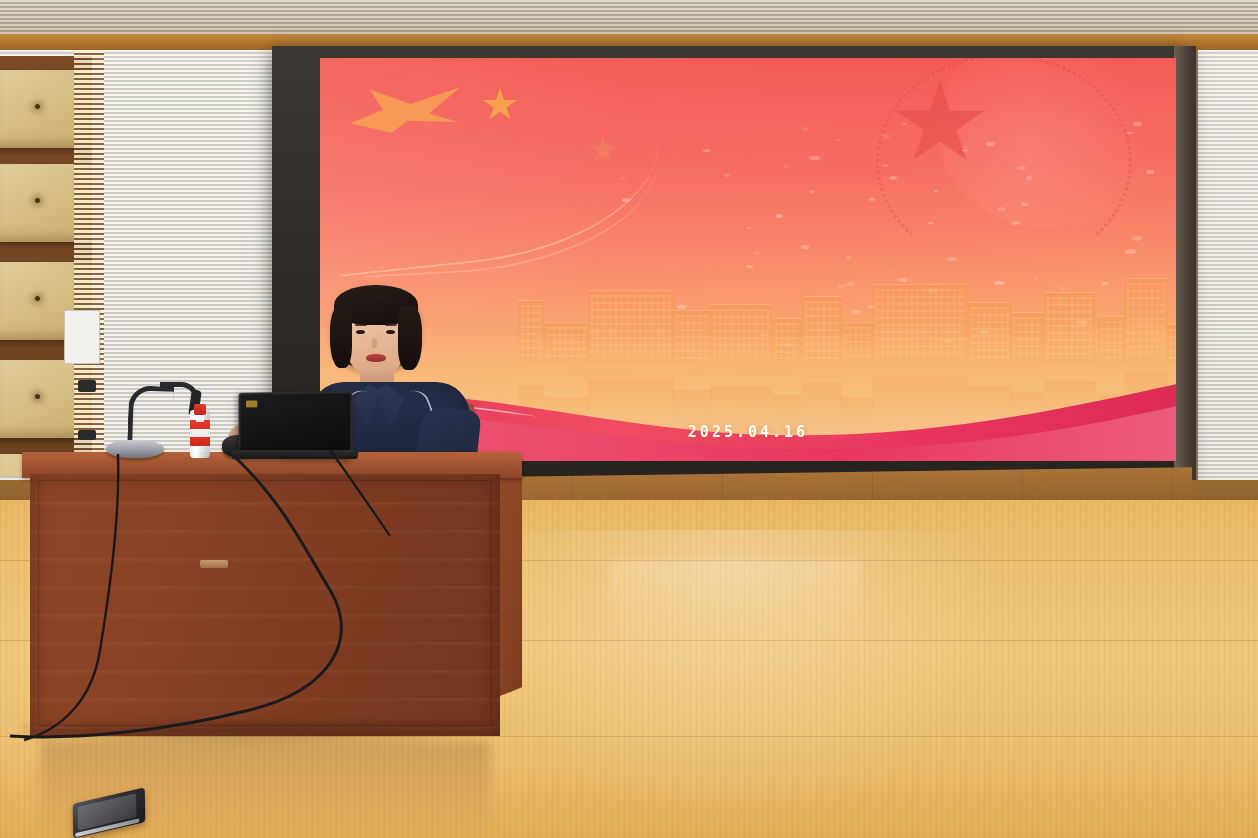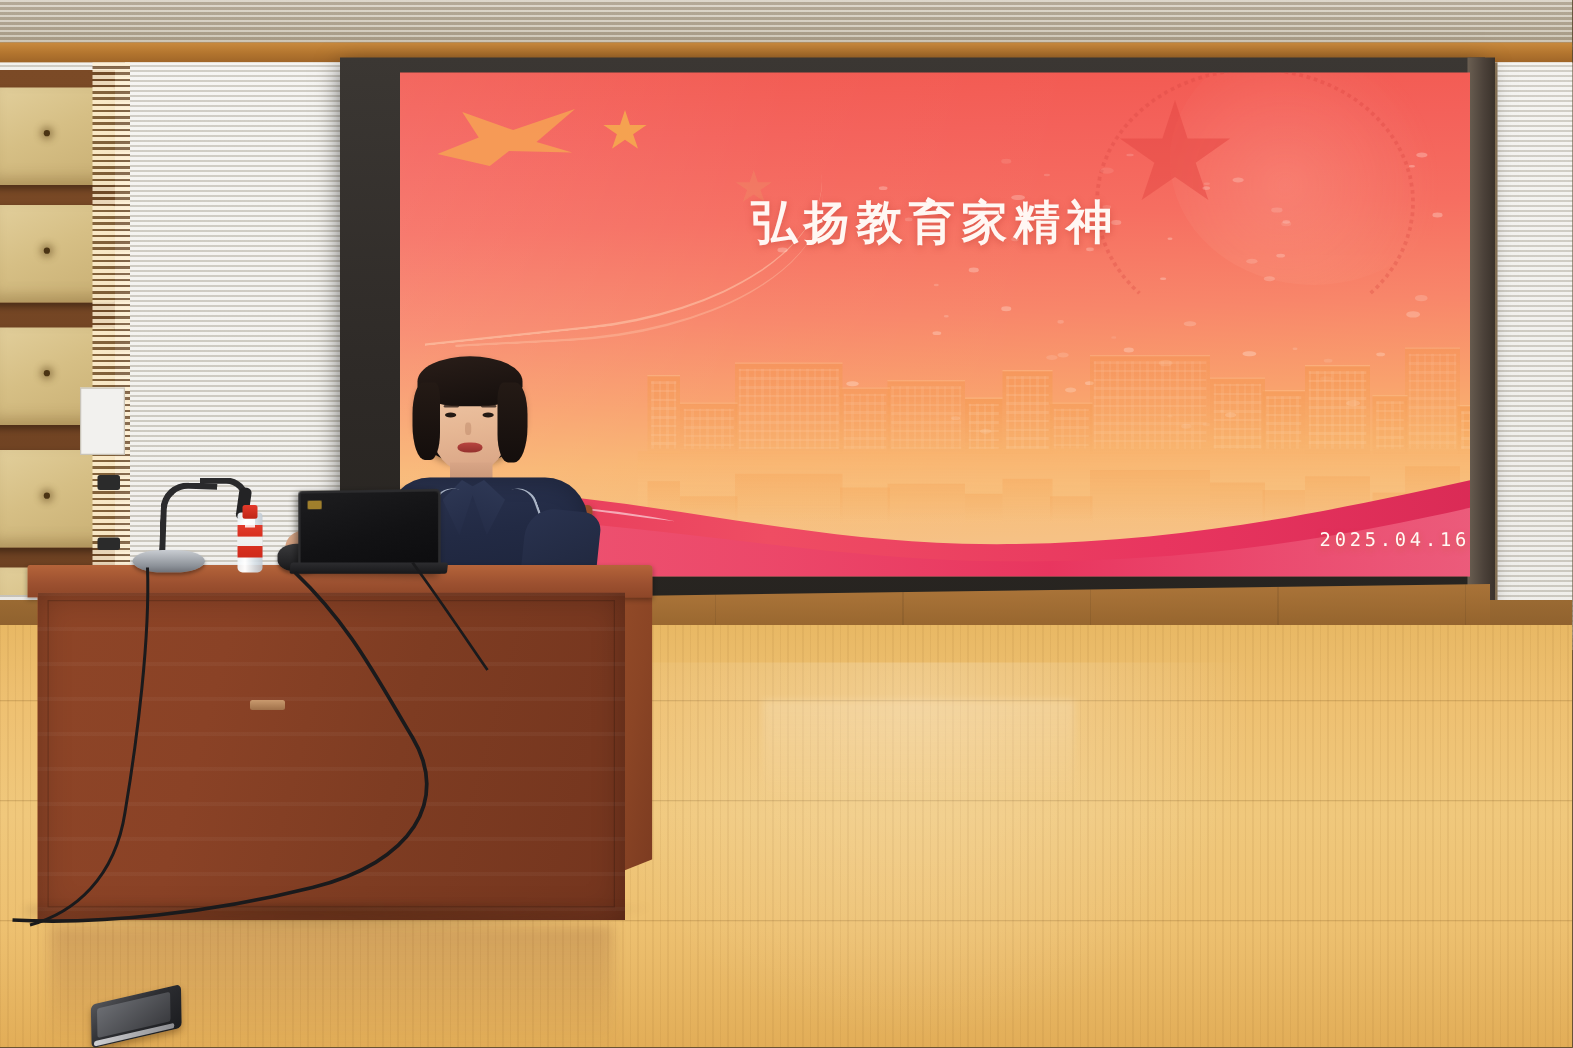"弘扬教育家精神" div.title-line1 { html: <div>弘扬教育家精神</div> -> none }
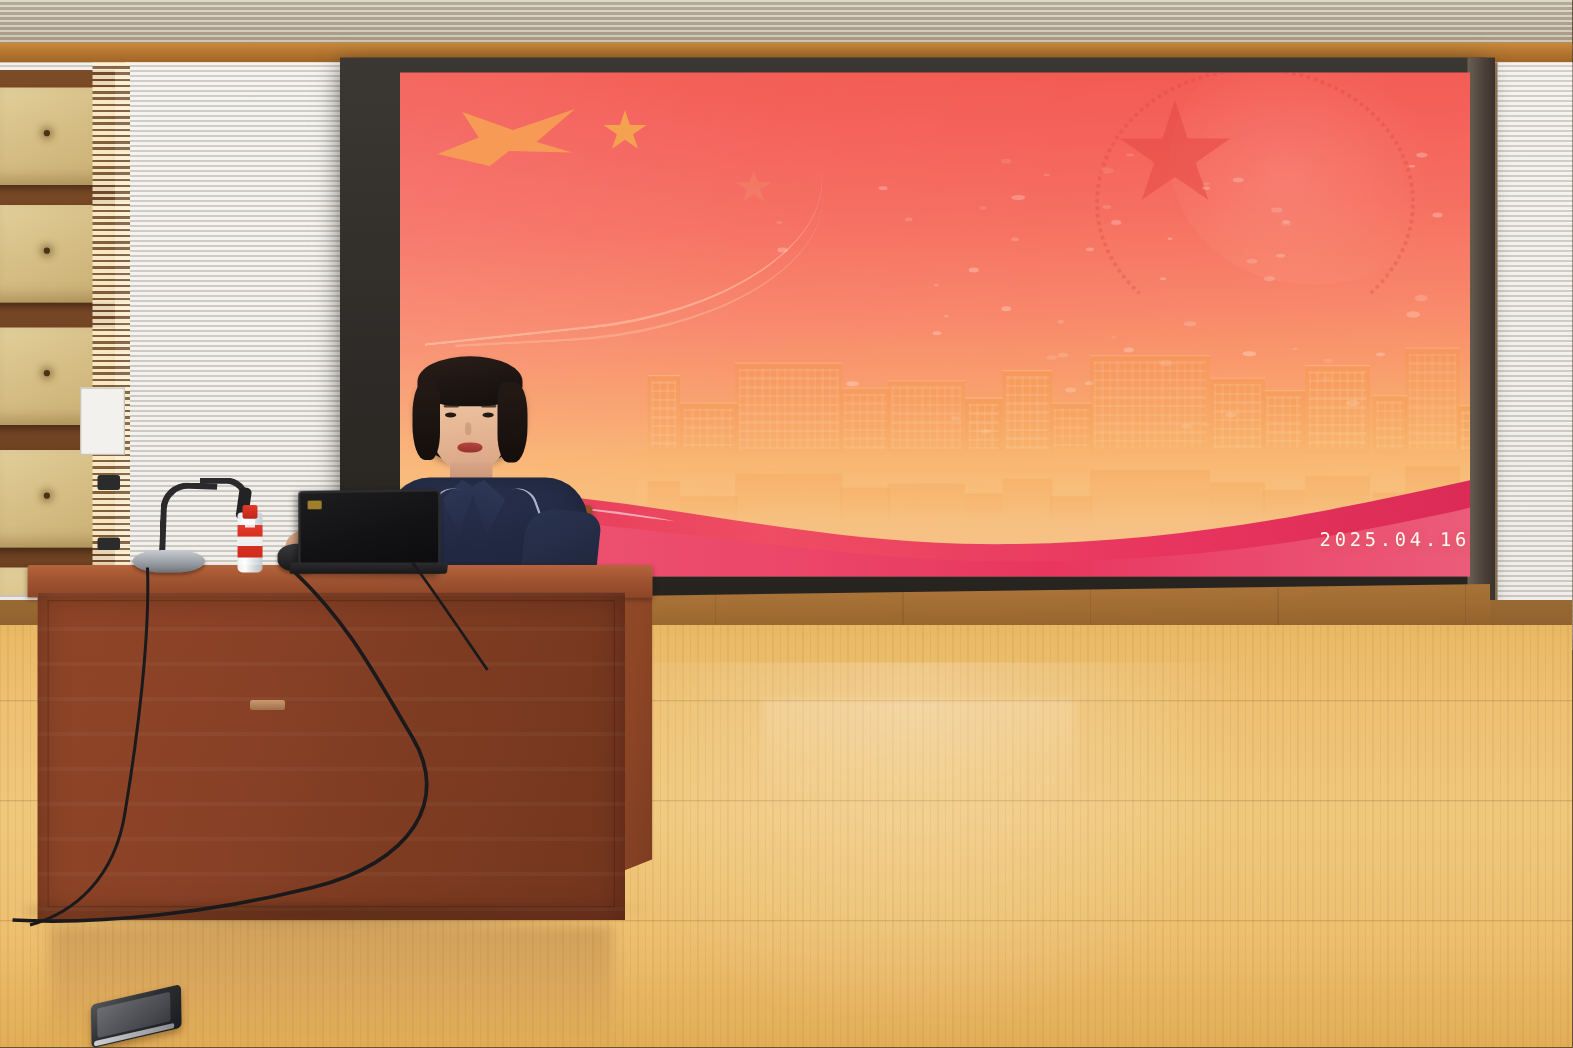"2025.04.16" .datestamp { font-weight: 400 -> 700; text-align: right -> center }
